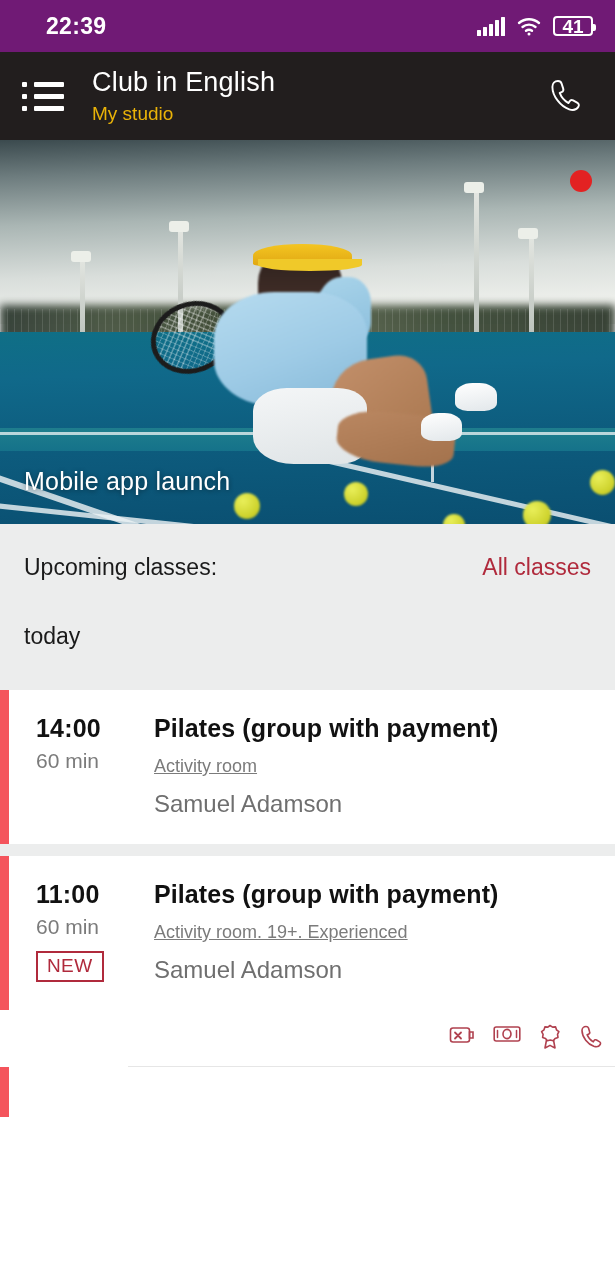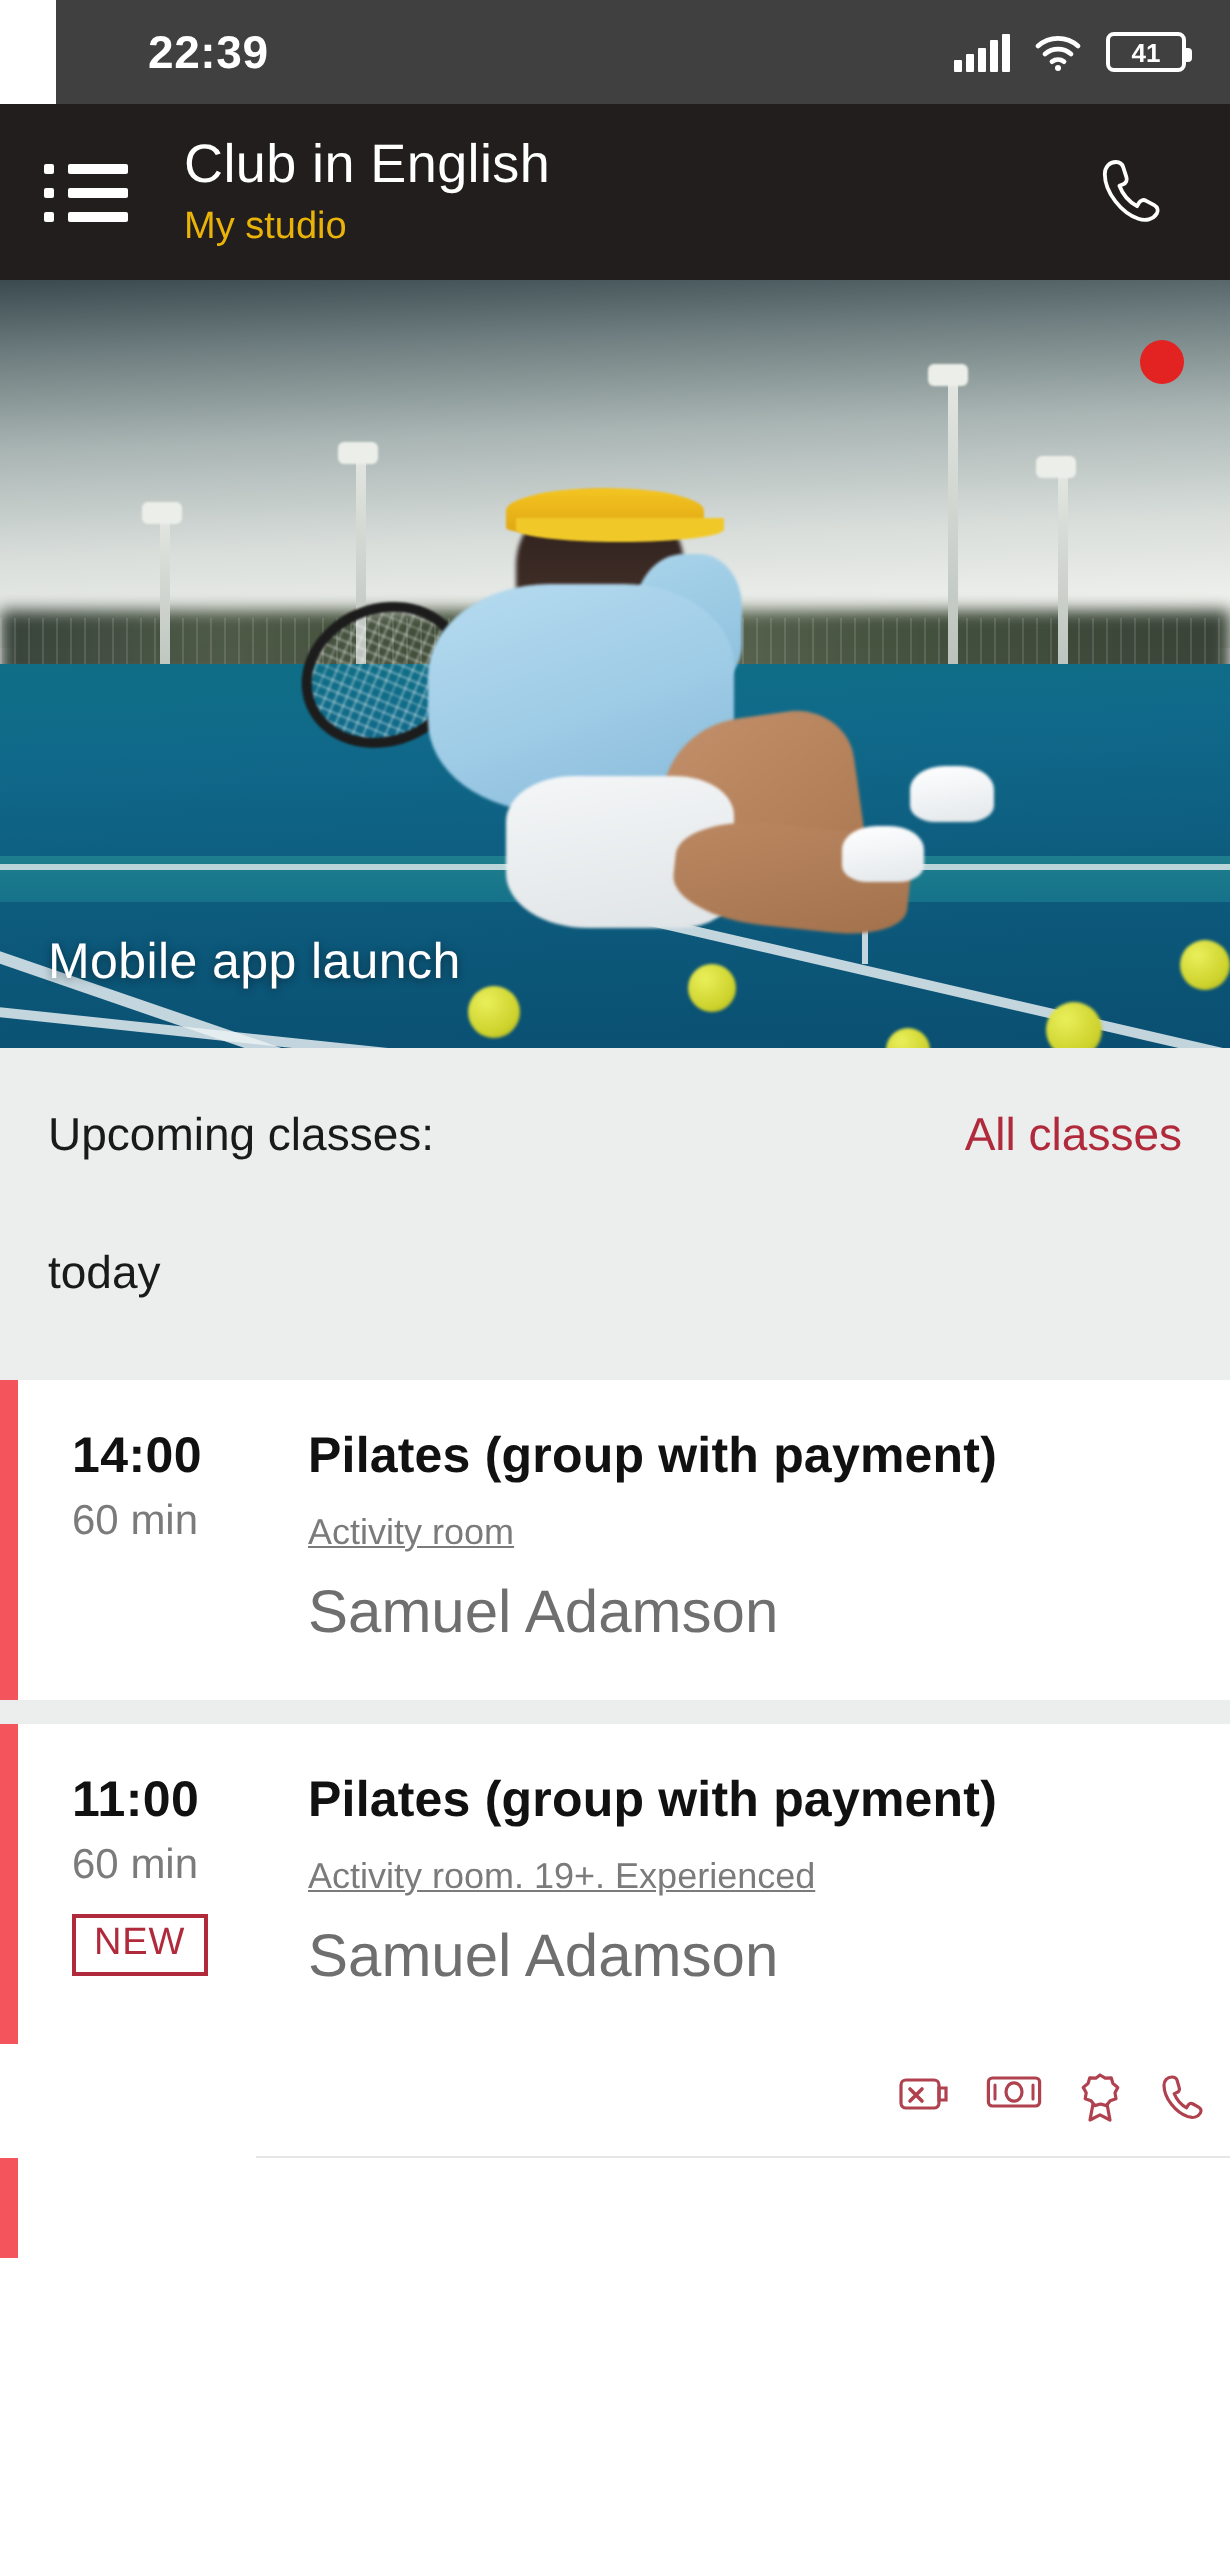"22:39" .statusbar { background: #404040 -> #701a75; margin-left: 28px -> none }
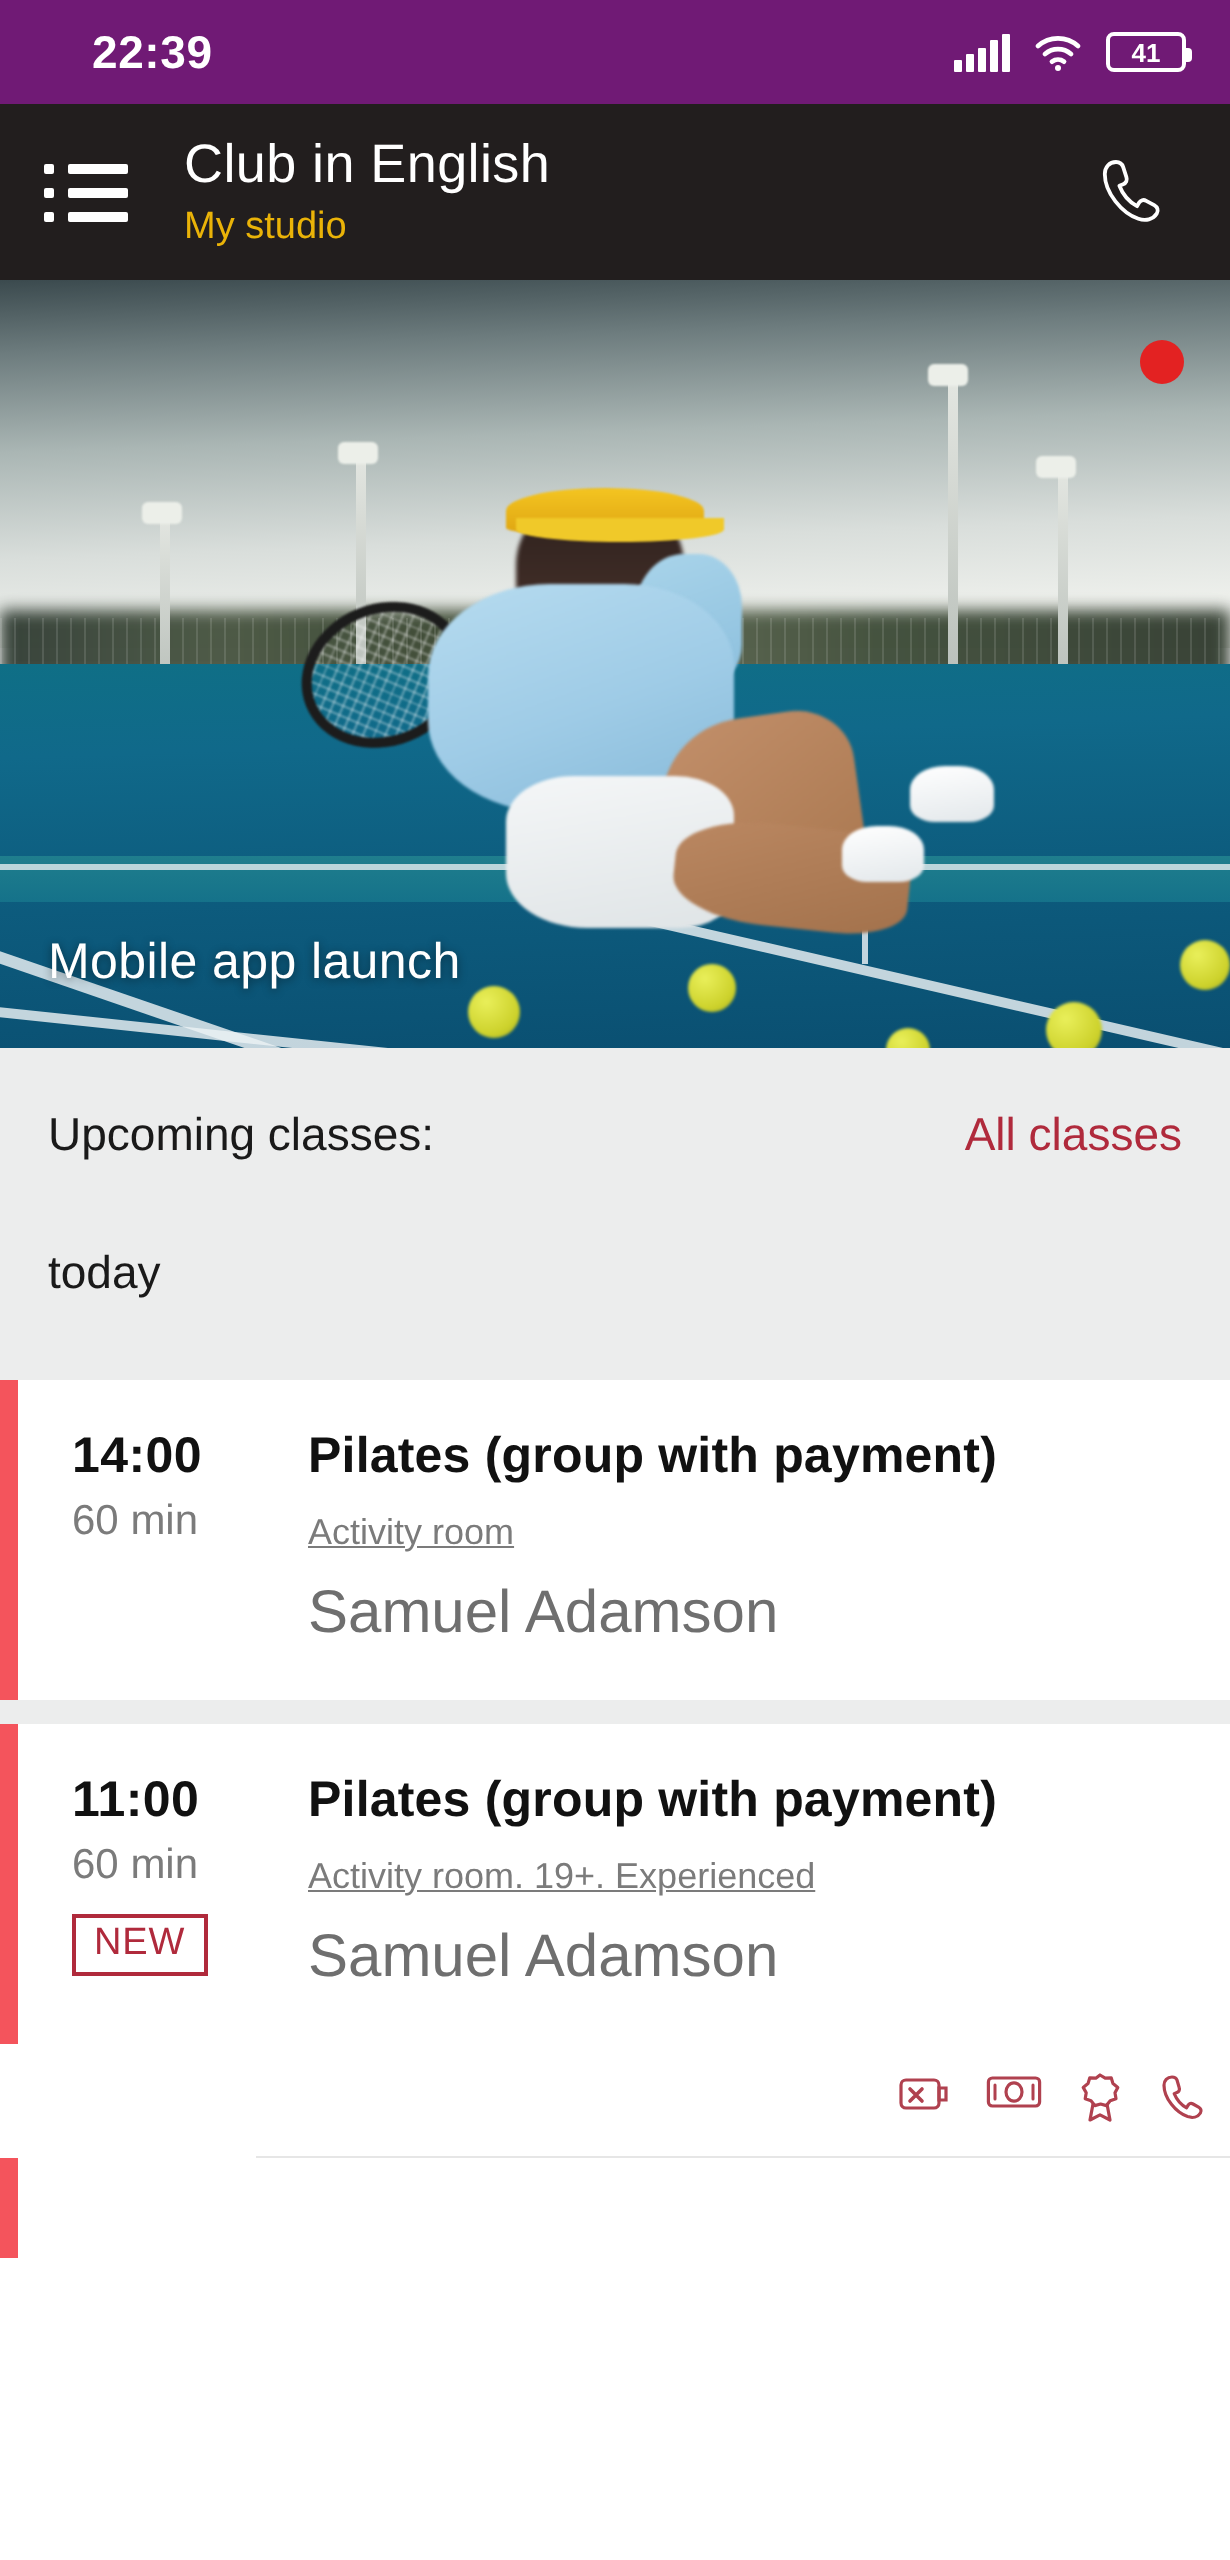"41" .batt span { font-size: 13px -> 19px }
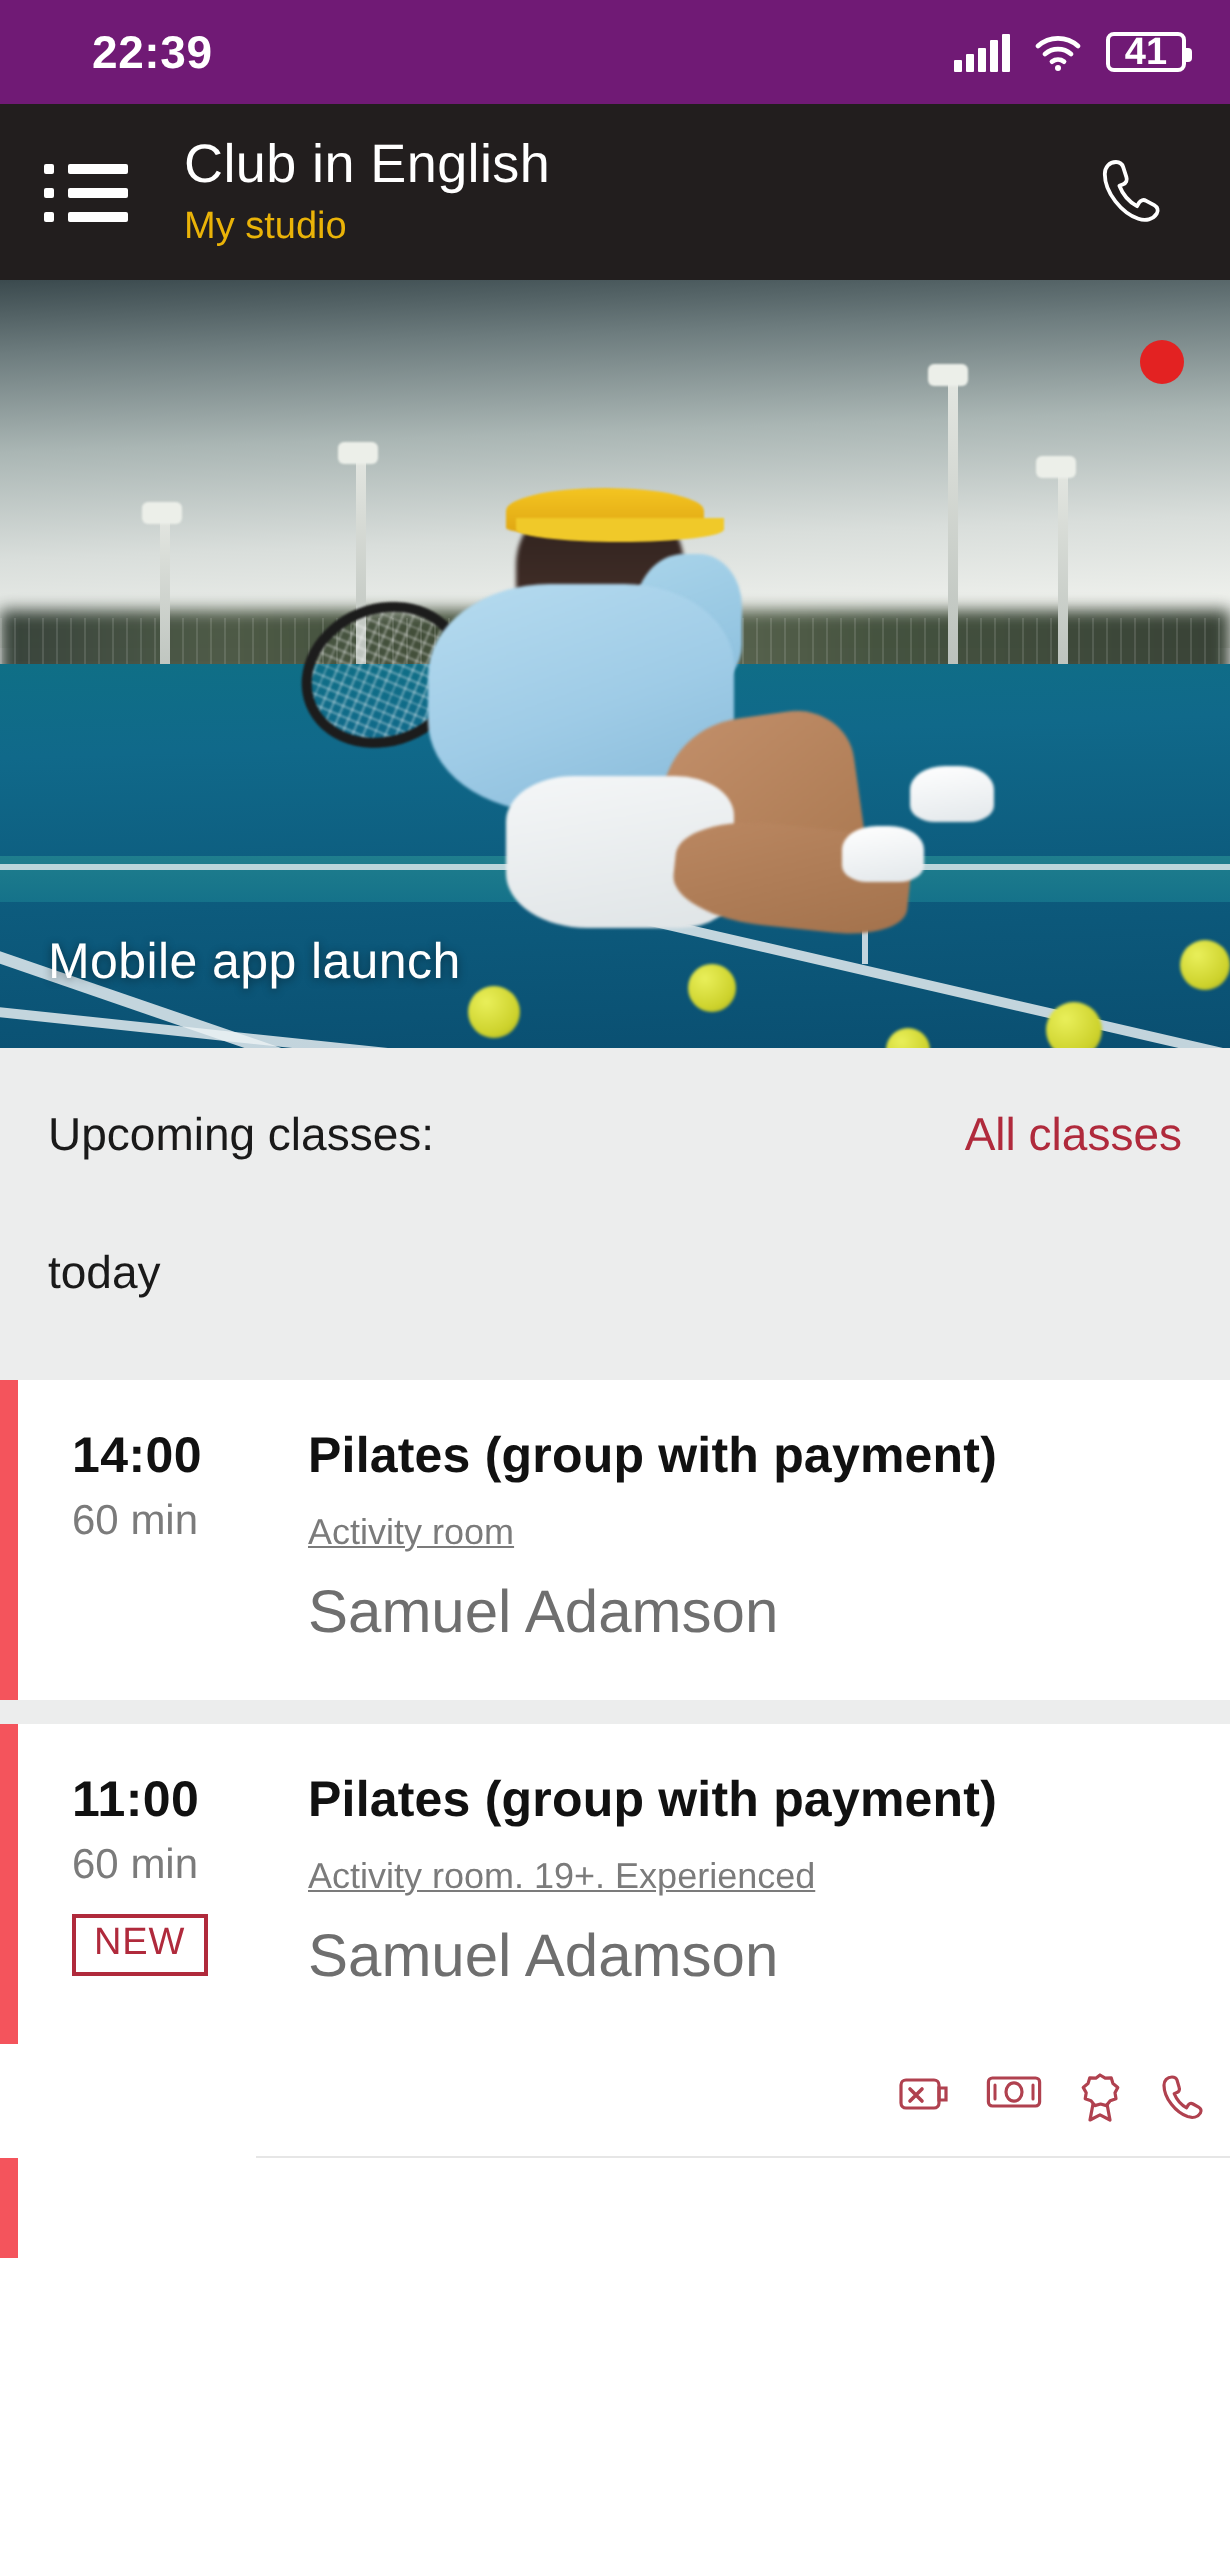"Samuel Adamson" .card-coach { font-size: 30px -> 24px }
